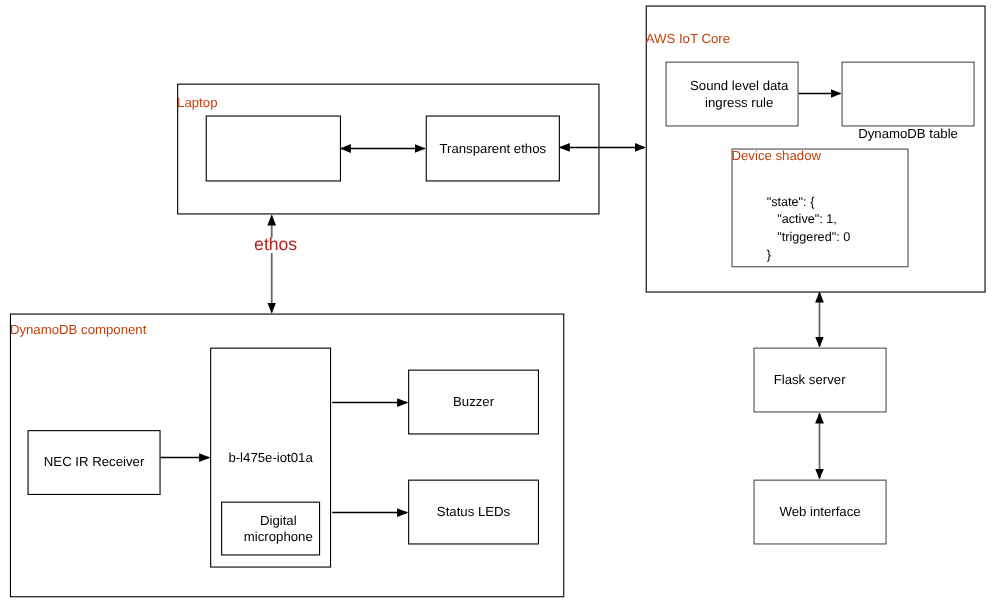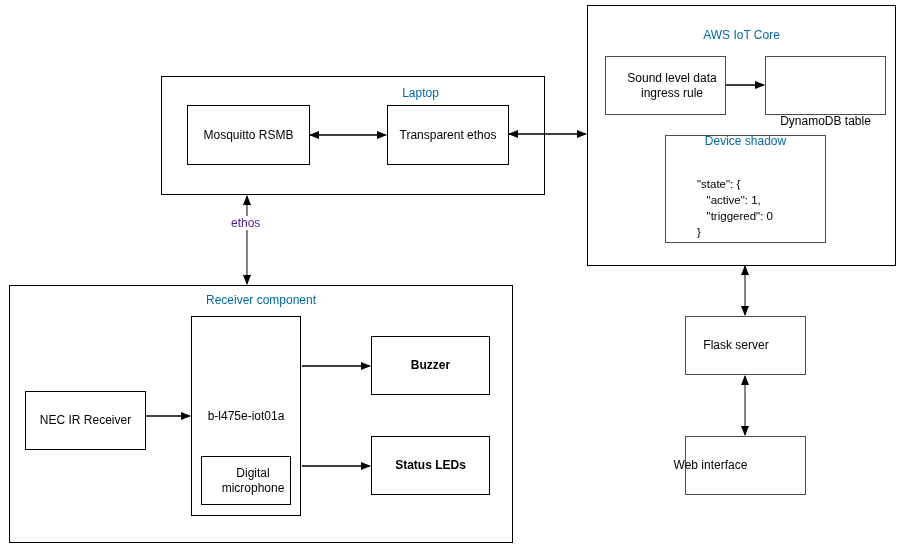"AWS IoT Core" .grouplabel { color: #0369a1 -> #c2410c; text-align: center -> left }
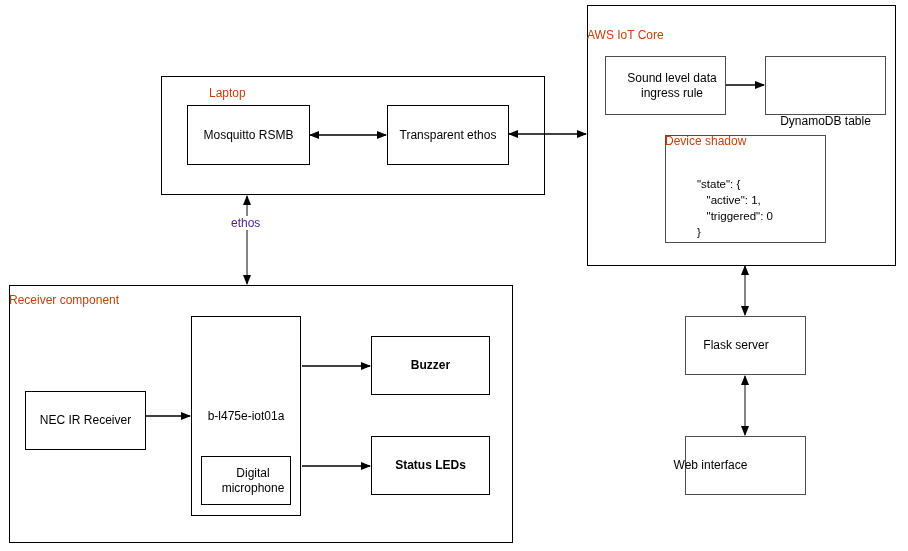"Laptop" div.grouplabel { padding-left: 48px -> none }
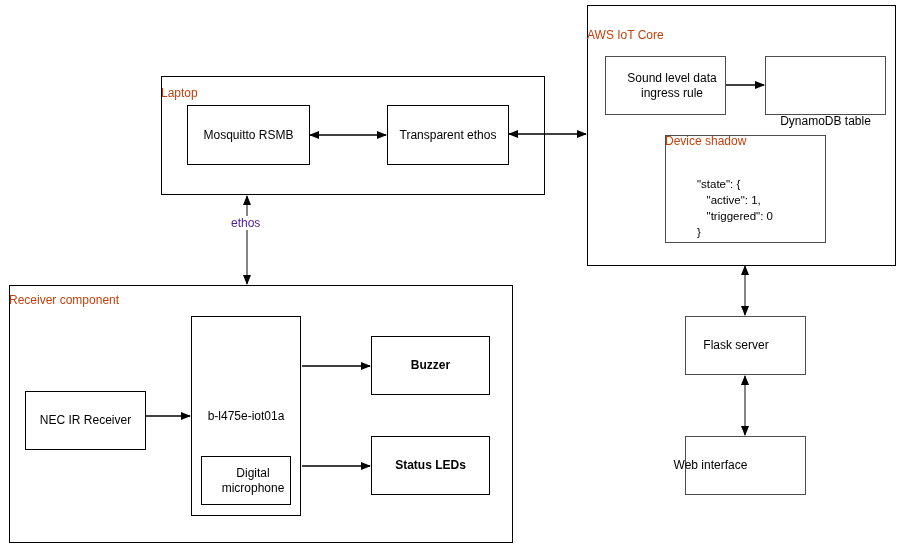"Mosquitto RSMB" div.boxlabel { html: <div>Mosquitto RSMB</div> -> none }
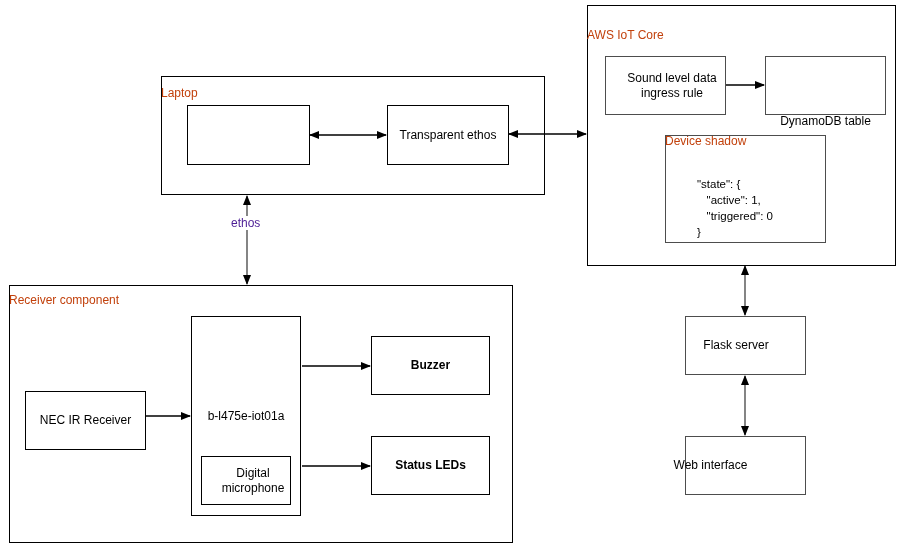"ethos" .edgelabel { color: #4c1d95 -> #b91c1c; font-size: 12px -> 16px }
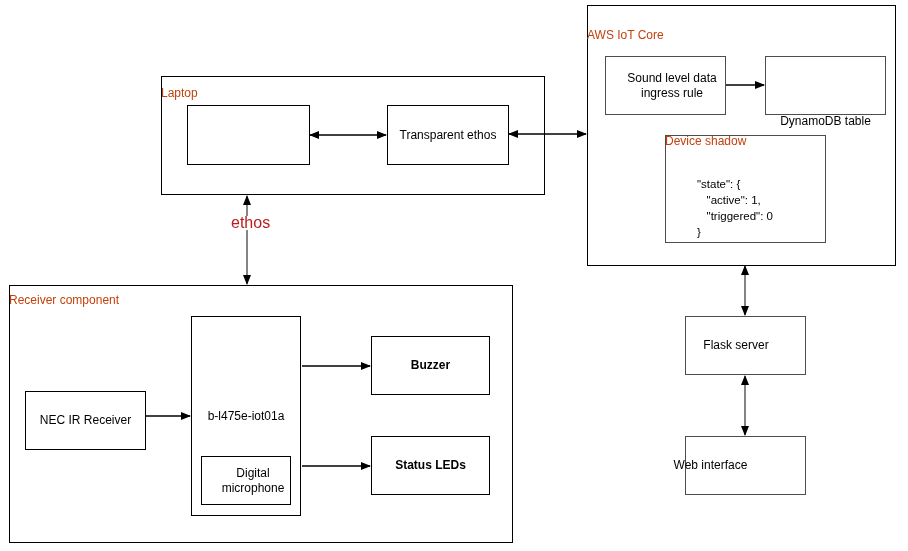"Receiver component" div.grouplabel { text: Receiver -> DynamoDB }
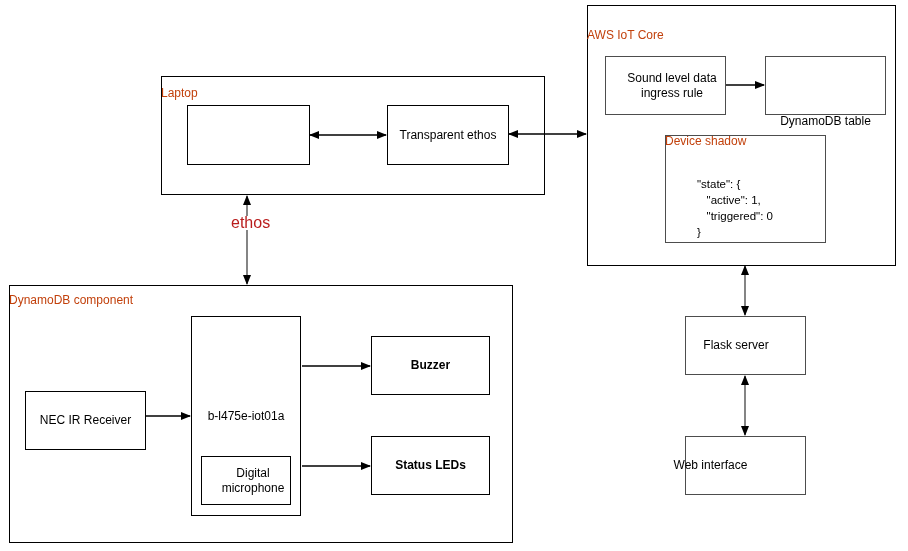"Buzzer" div.boxlabel { font-weight: bold -> none }
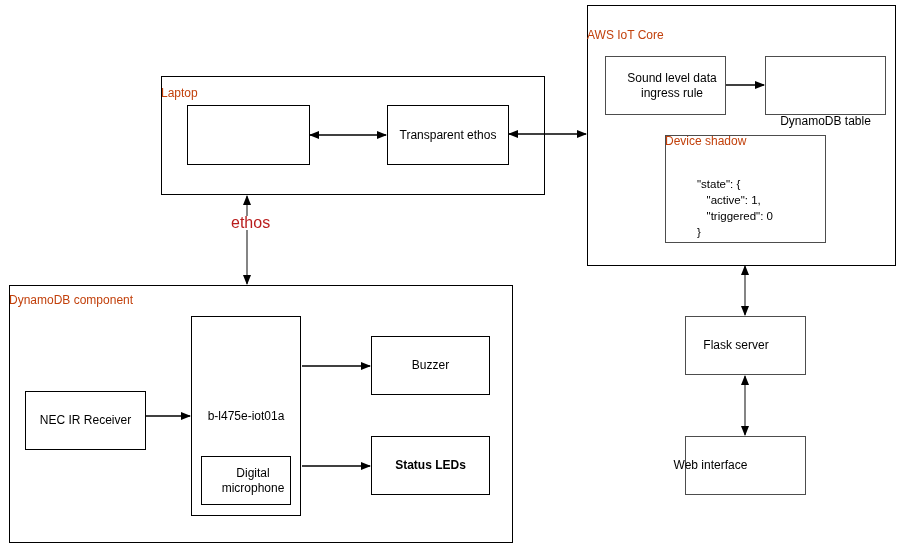"Status LEDs" div.boxlabel { font-weight: bold -> none }
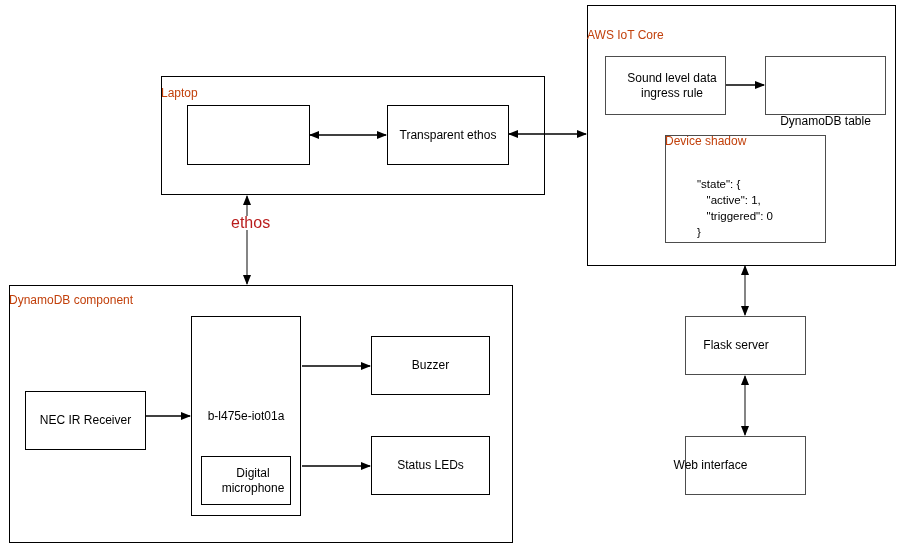"Web interface" div.boxlabel { left: 650px -> 685px }
